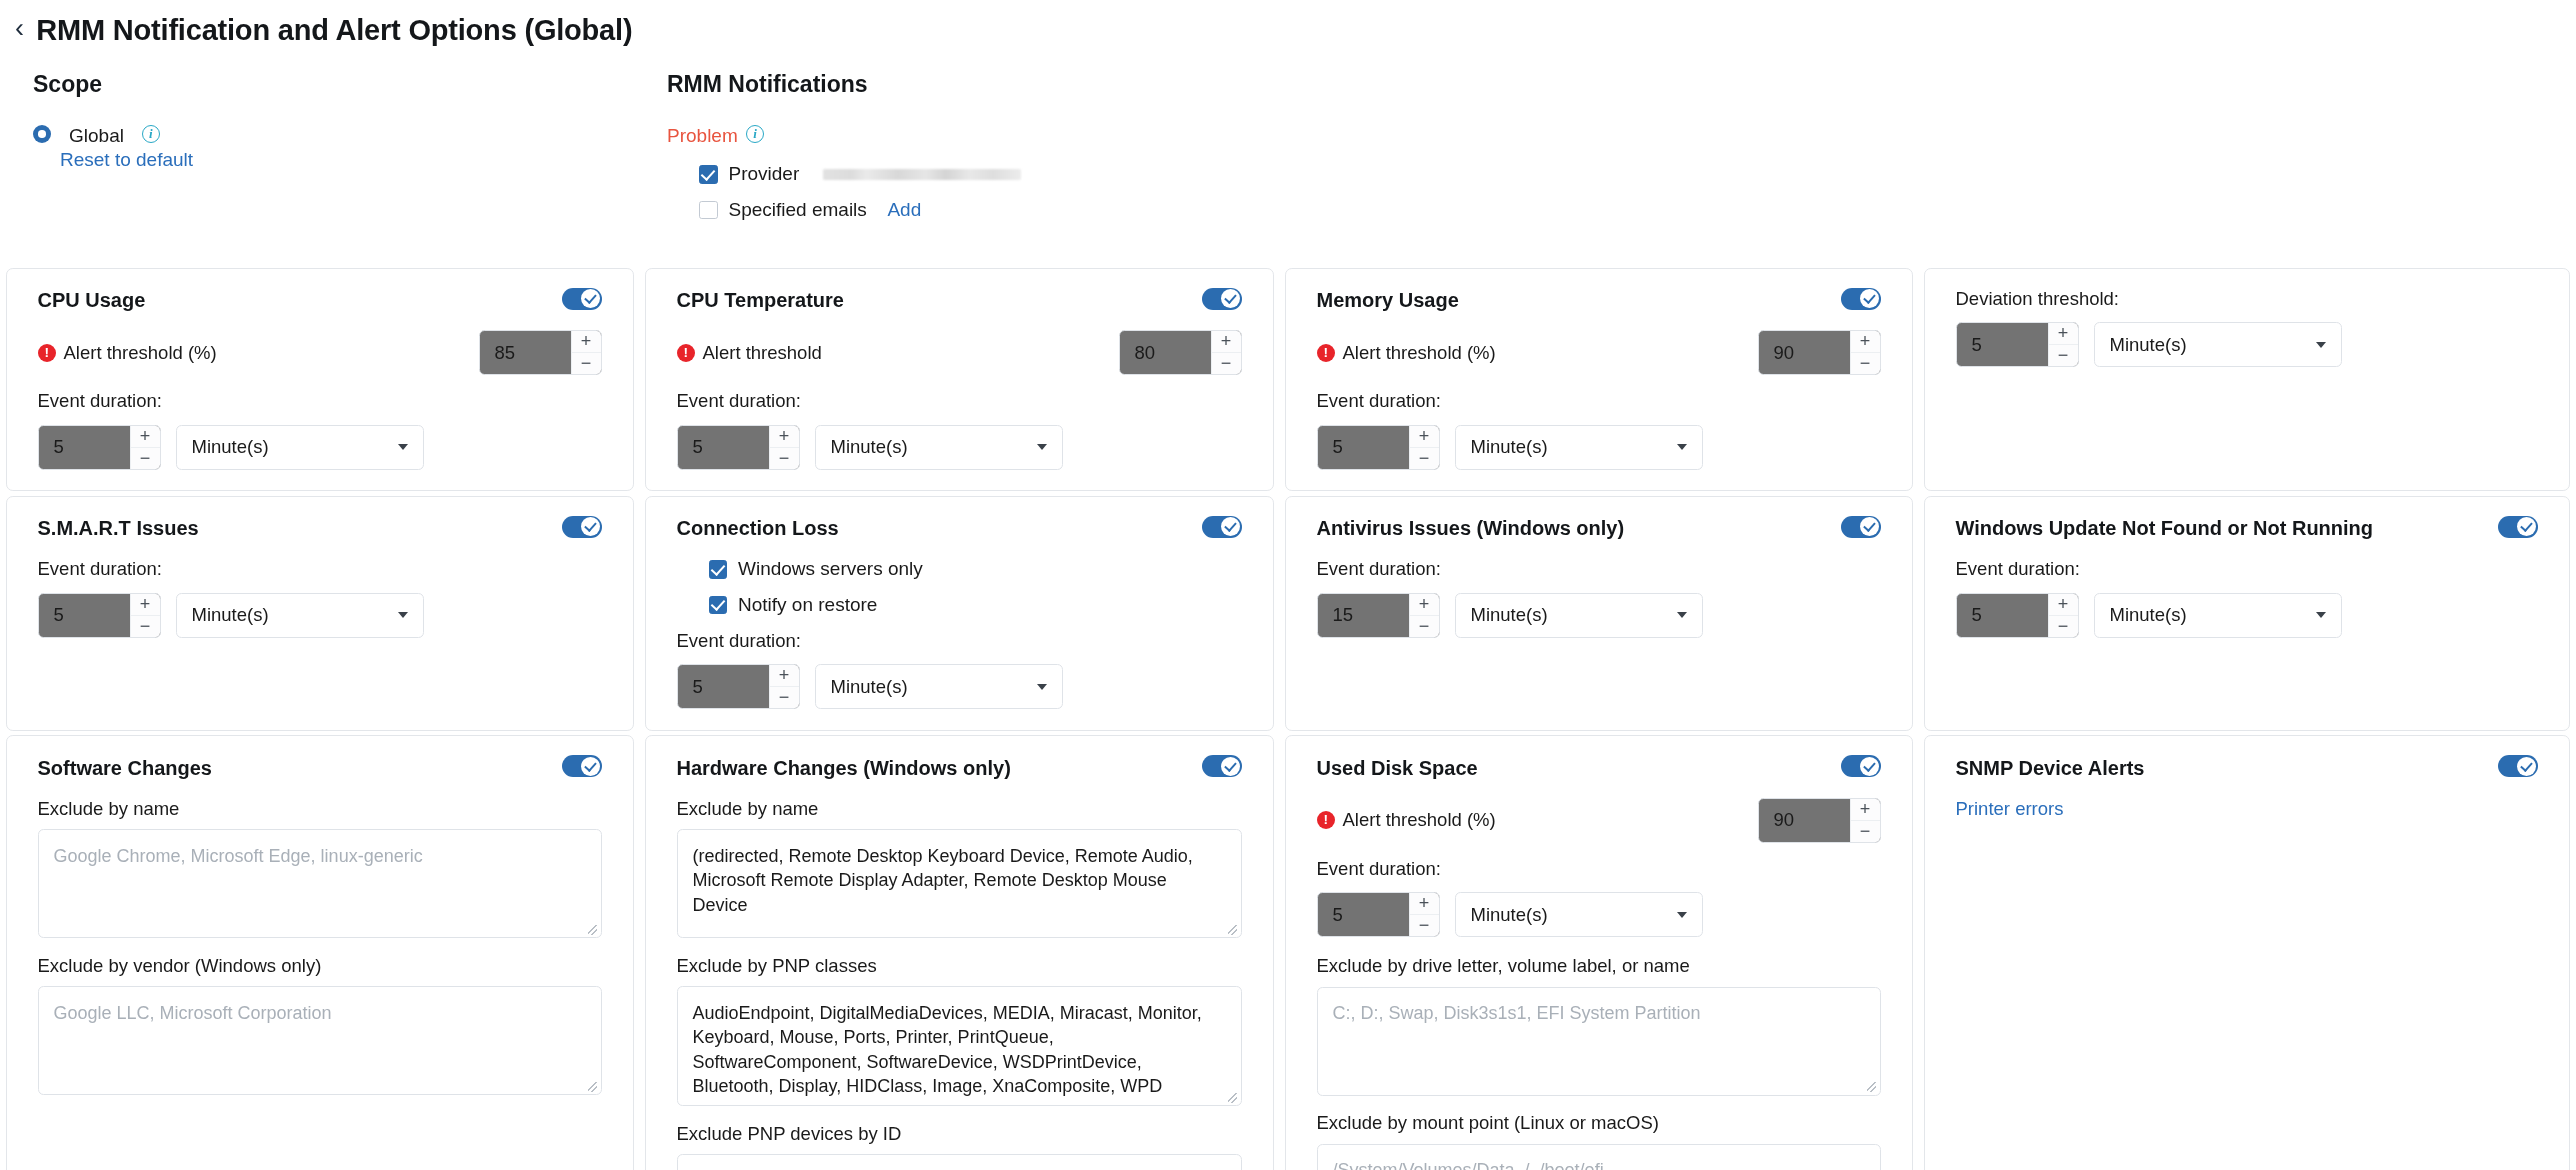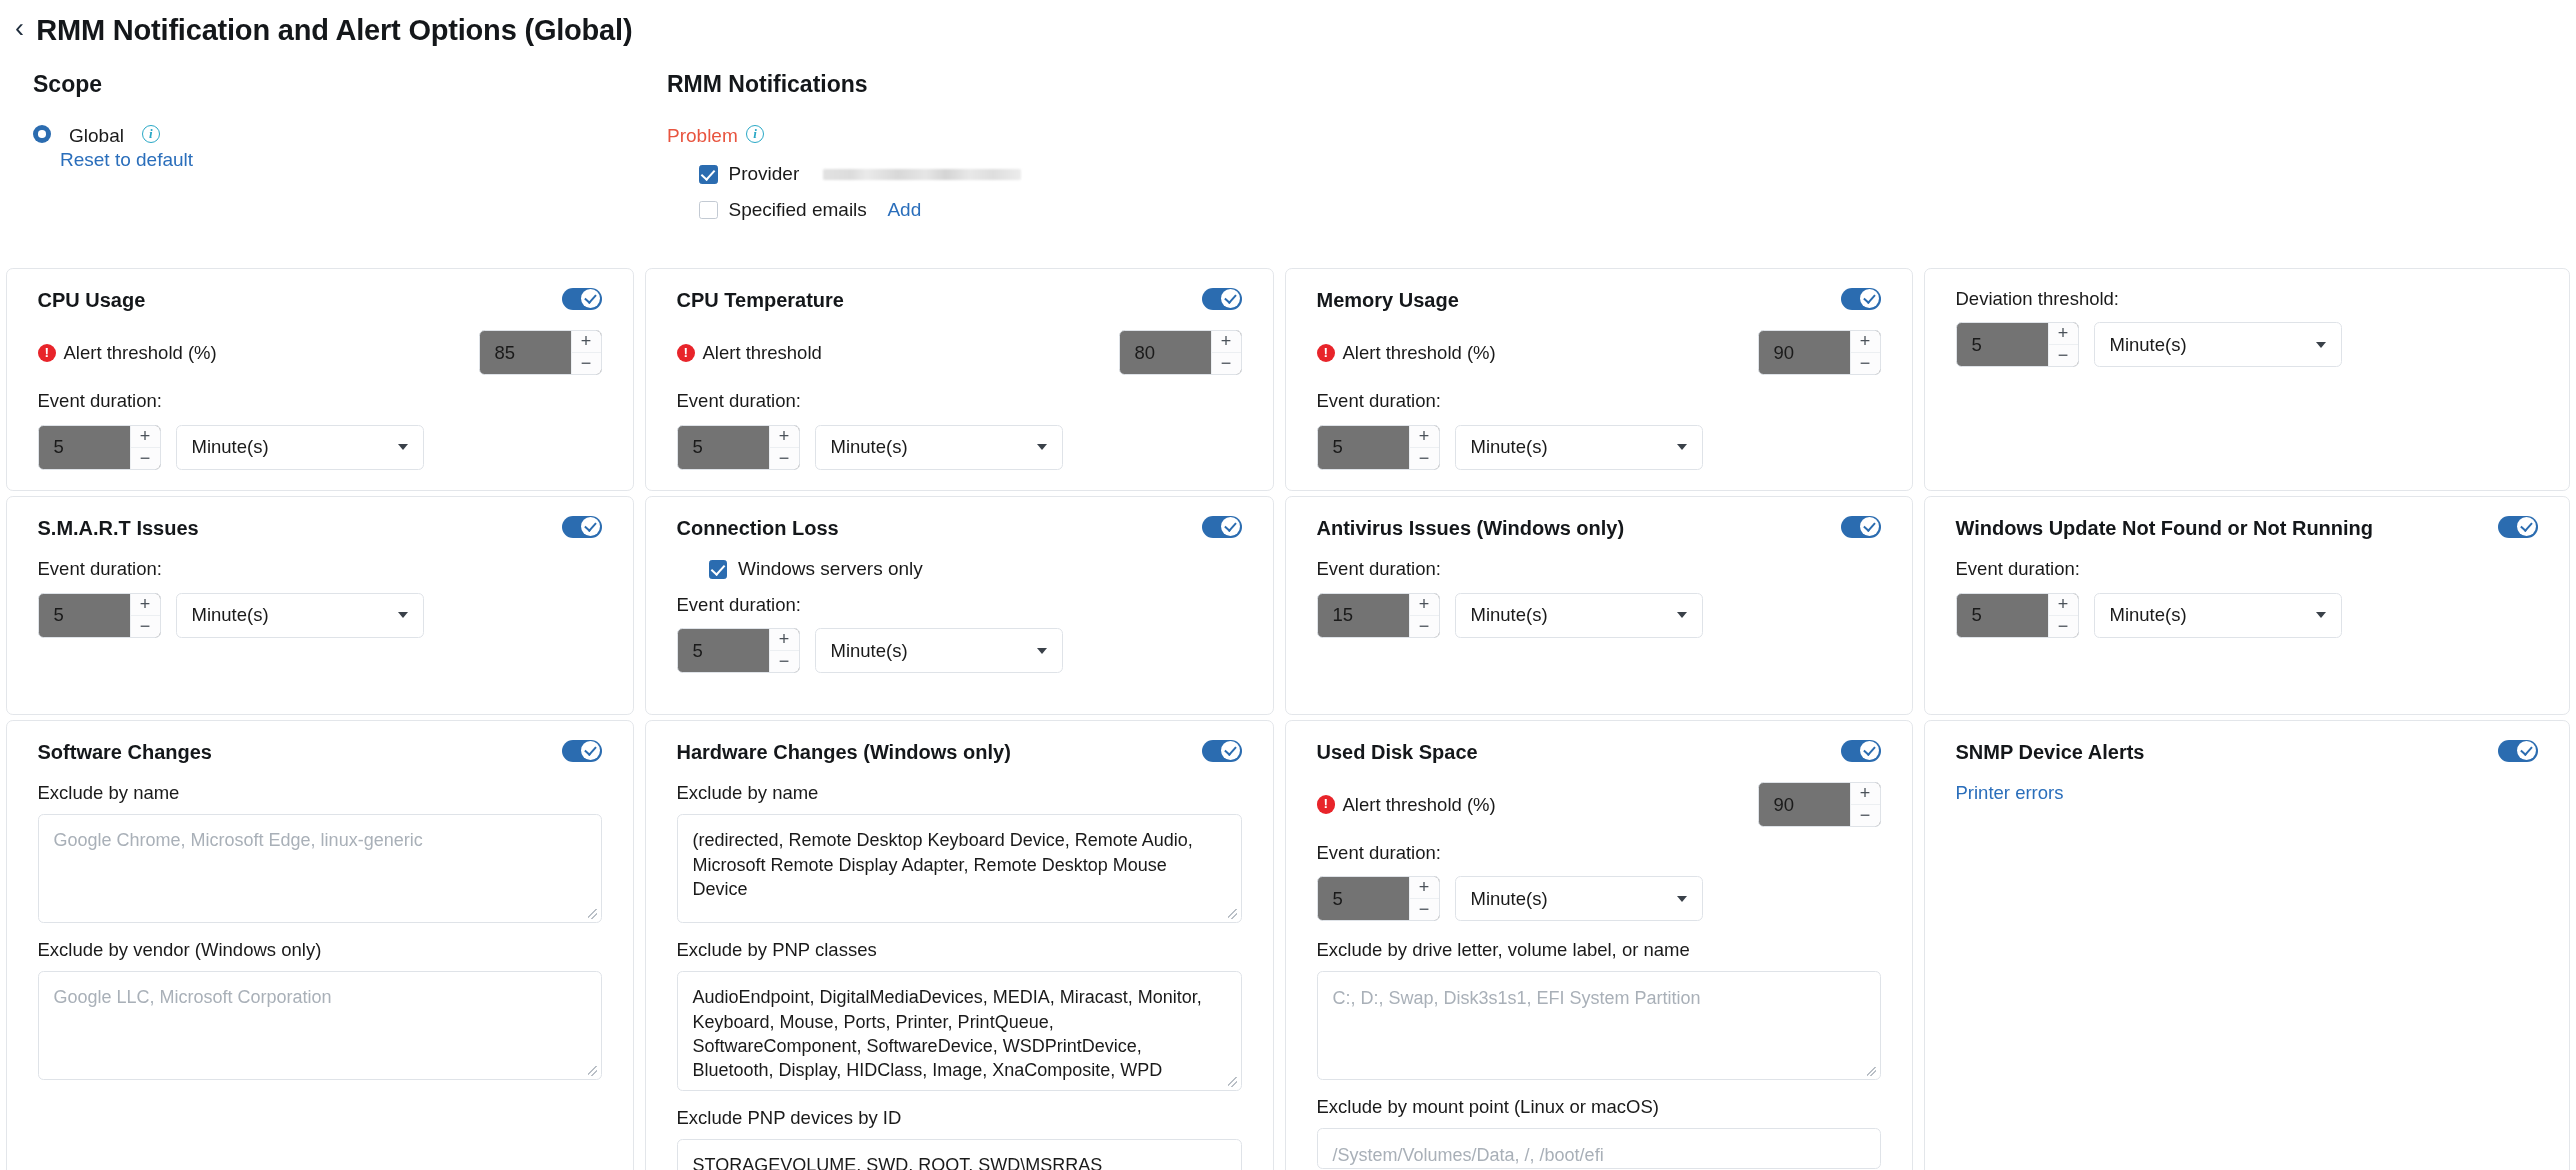"Notify on restore" div.cbrow { html: none -> <div> <span></span> <span>Notify on restore</span> </div> }
